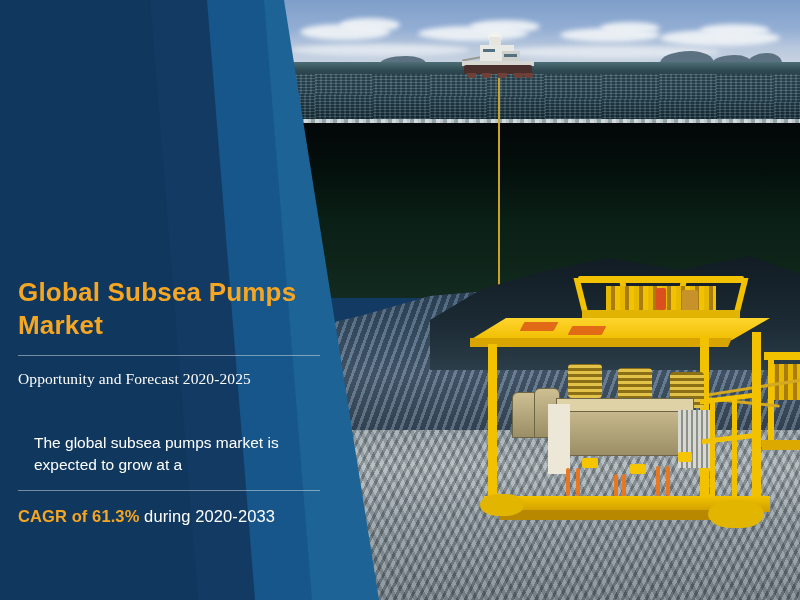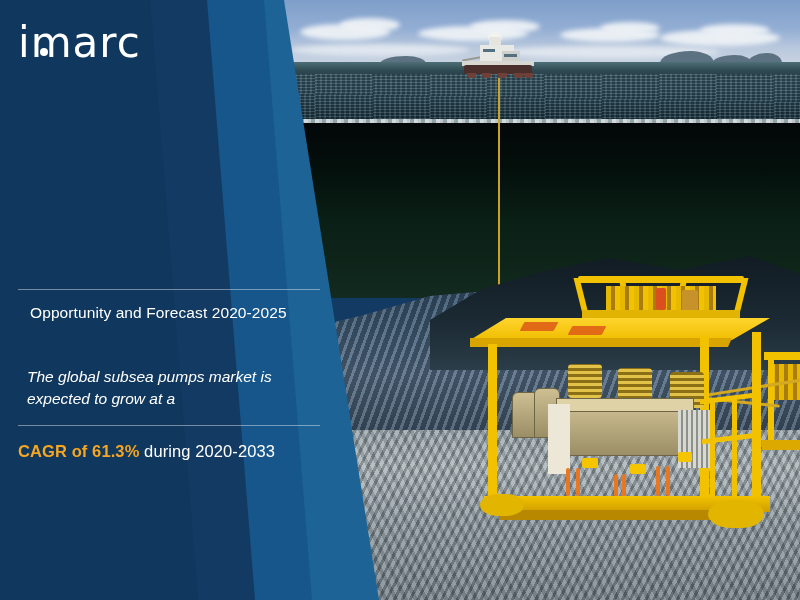"imarc" div.logo { html: <div> <span></span> <span>imarc</span> </div> -> none }
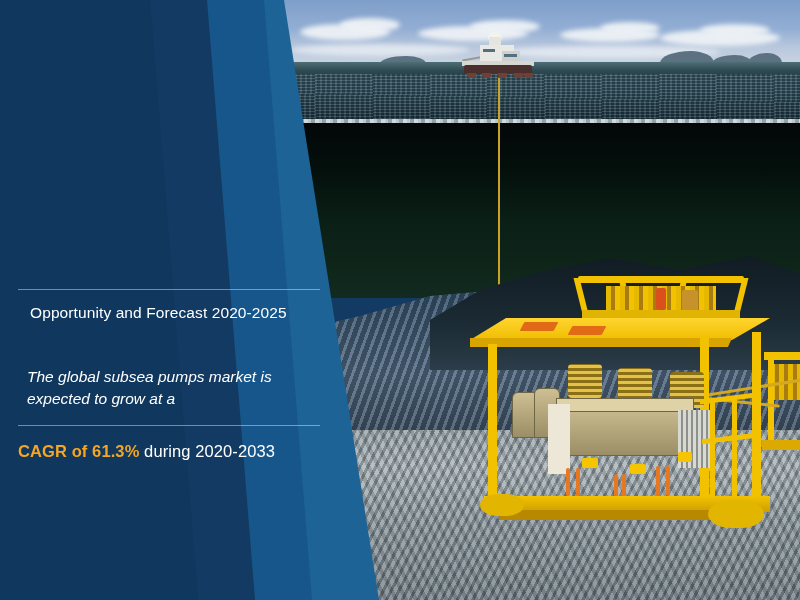"Global Subsea Pumps Market" h1.title { html: none -> <h1>Global Subsea Pumps Market</h1> }
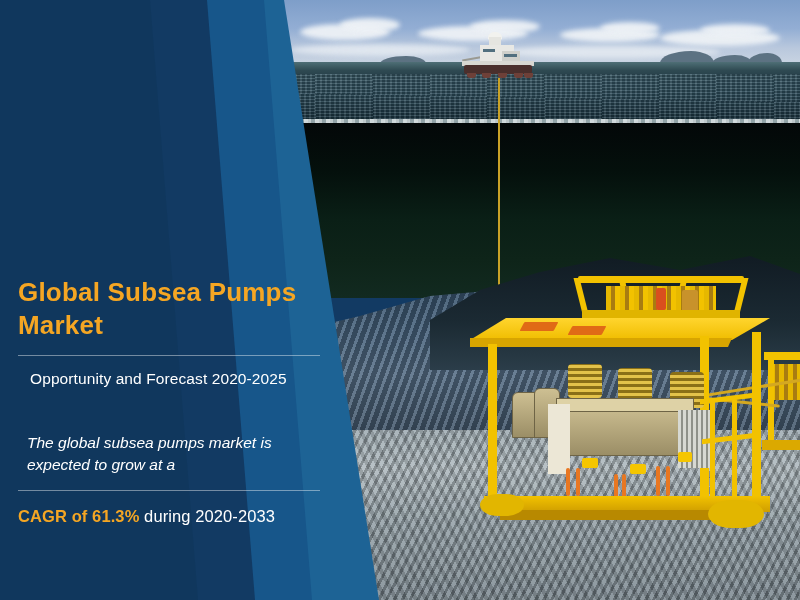"Opportunity and Forecast 2020-2025" .subtitle { font-family: none -> Liberation Serif, serif; margin: 12px -> 0 }
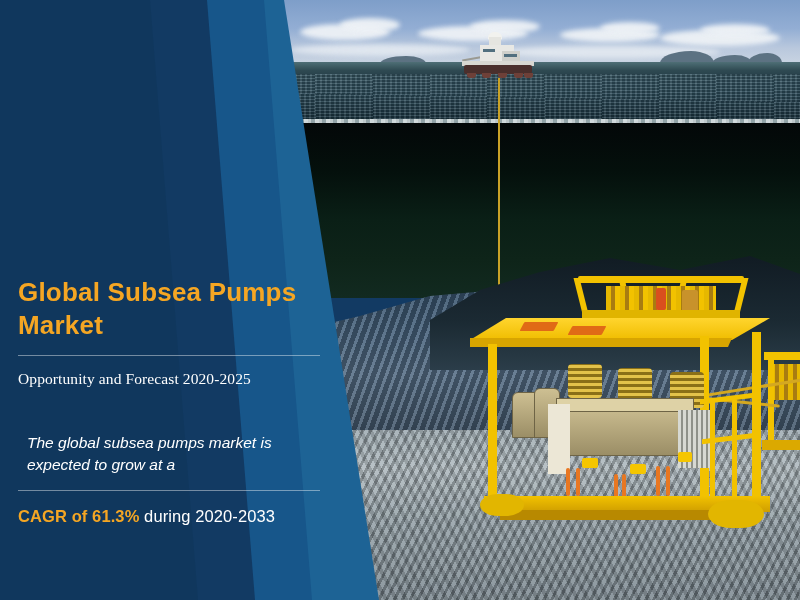"The global subsea pumps market" .lead { font-style: italic -> none; margin: 44px 0 0 9px -> 44px 0 0 16px }
